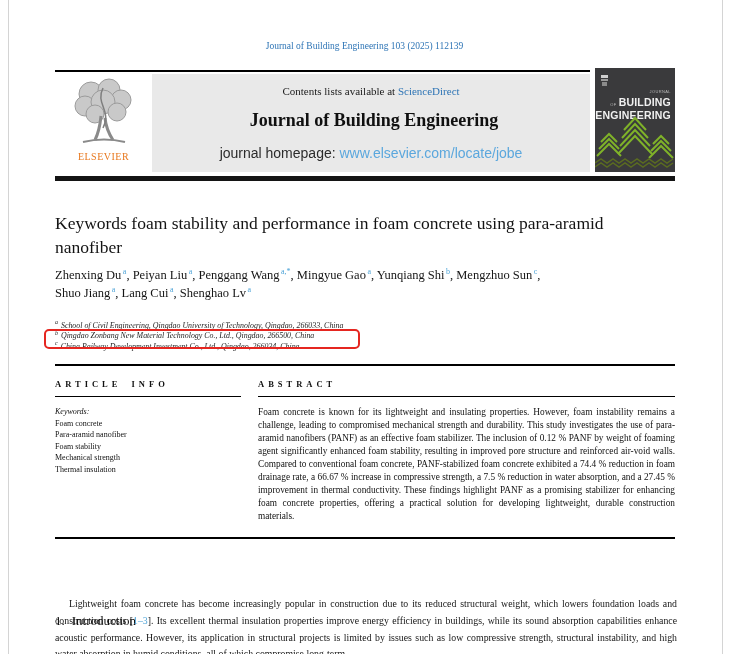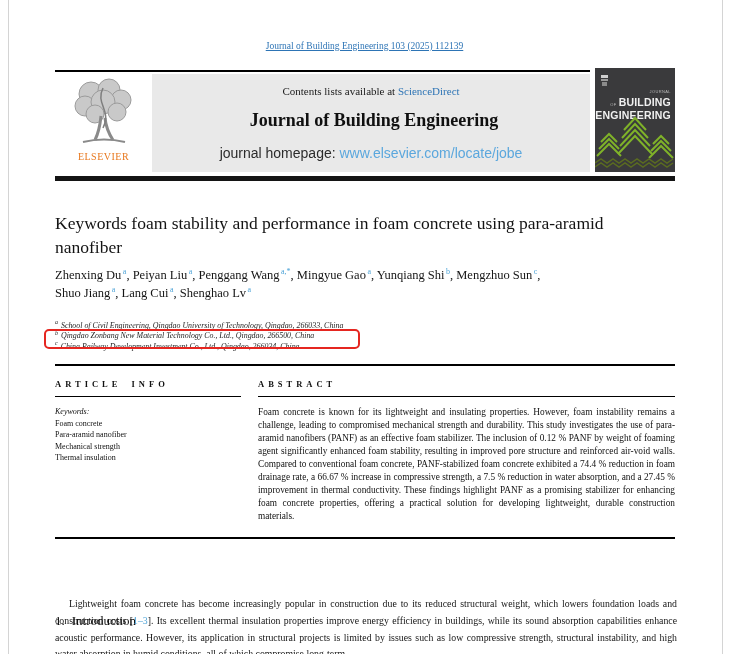"Journal of Building Engineering 103" .citation { text-decoration: underline -> none }
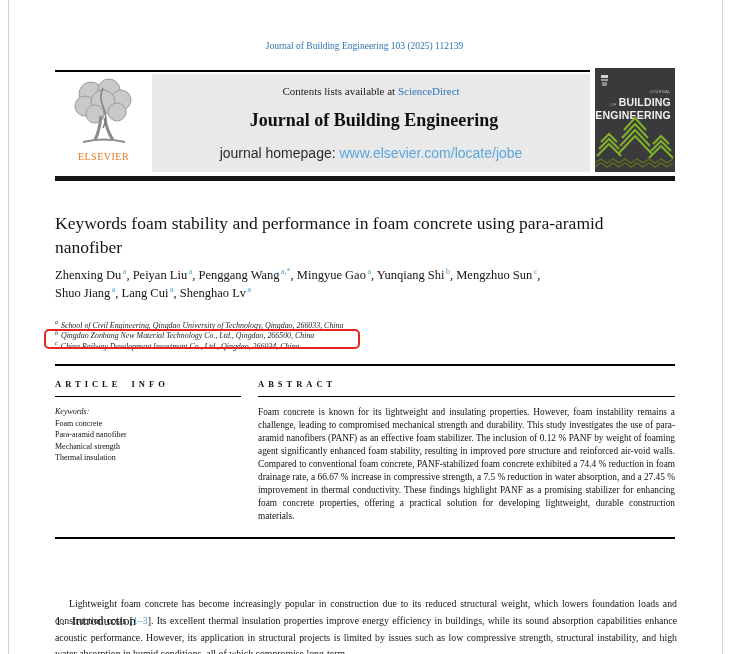"Foam stability" div { html: none -> <div>Foam stability</div> }
